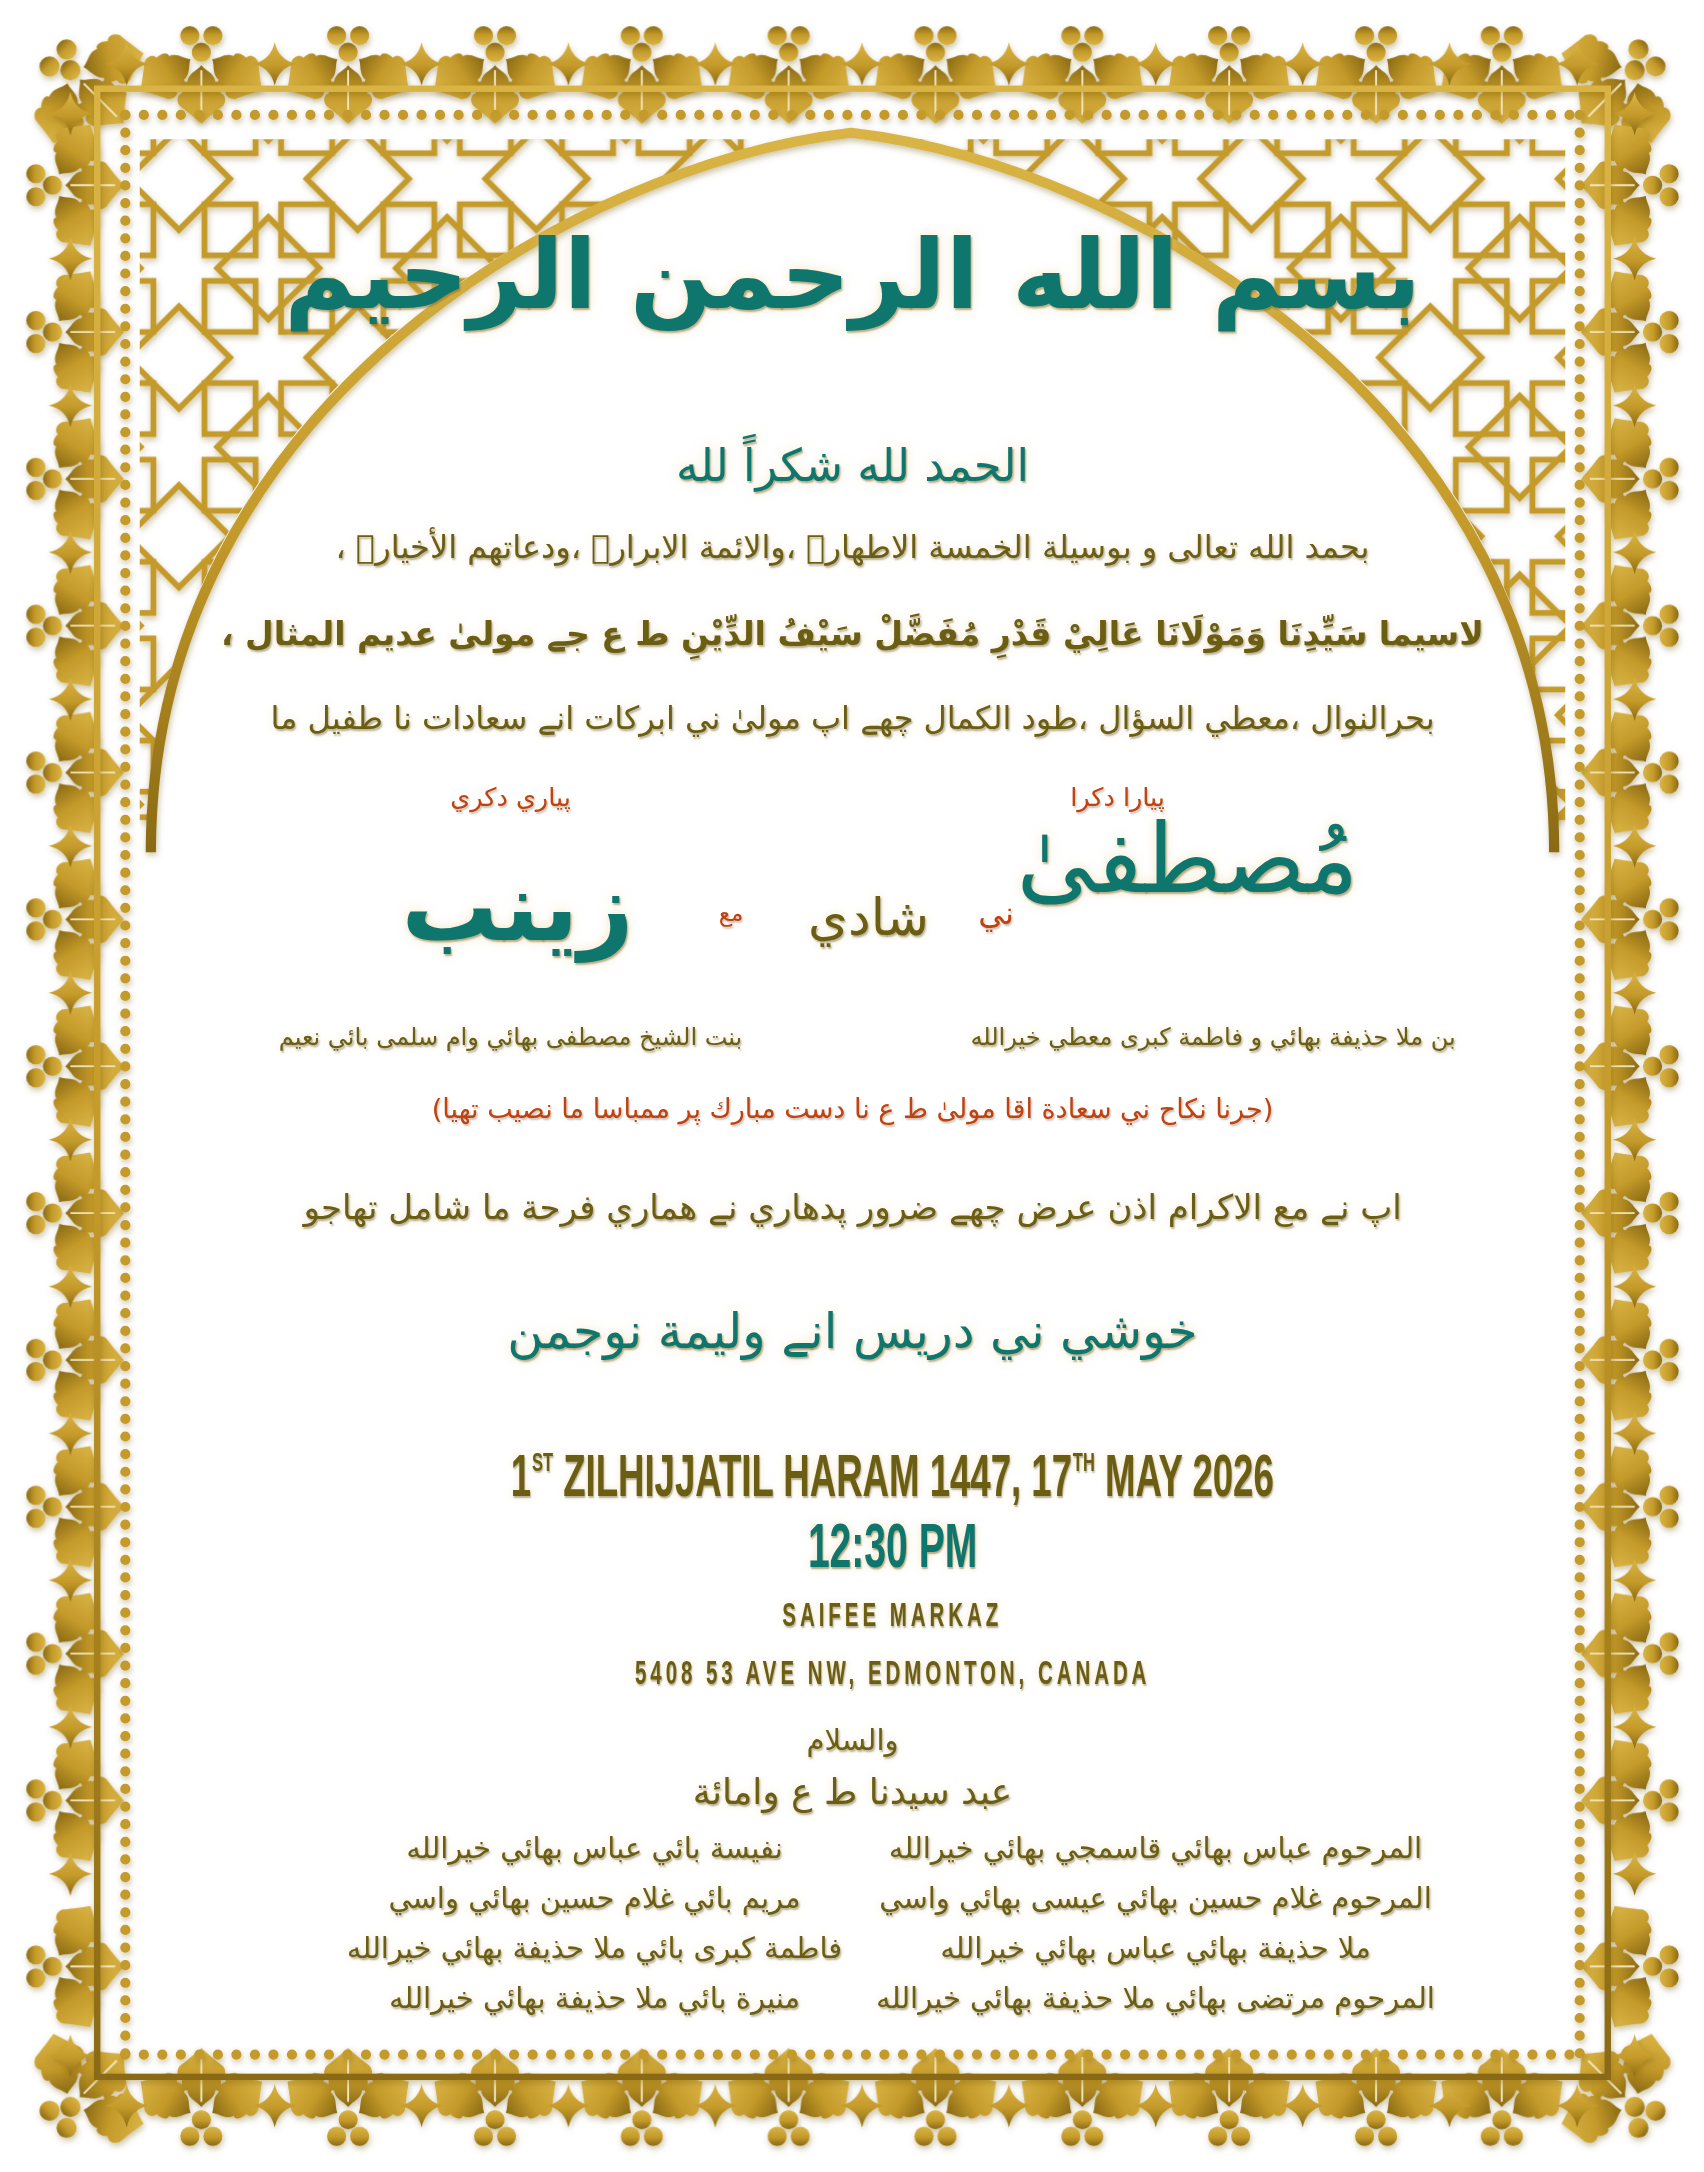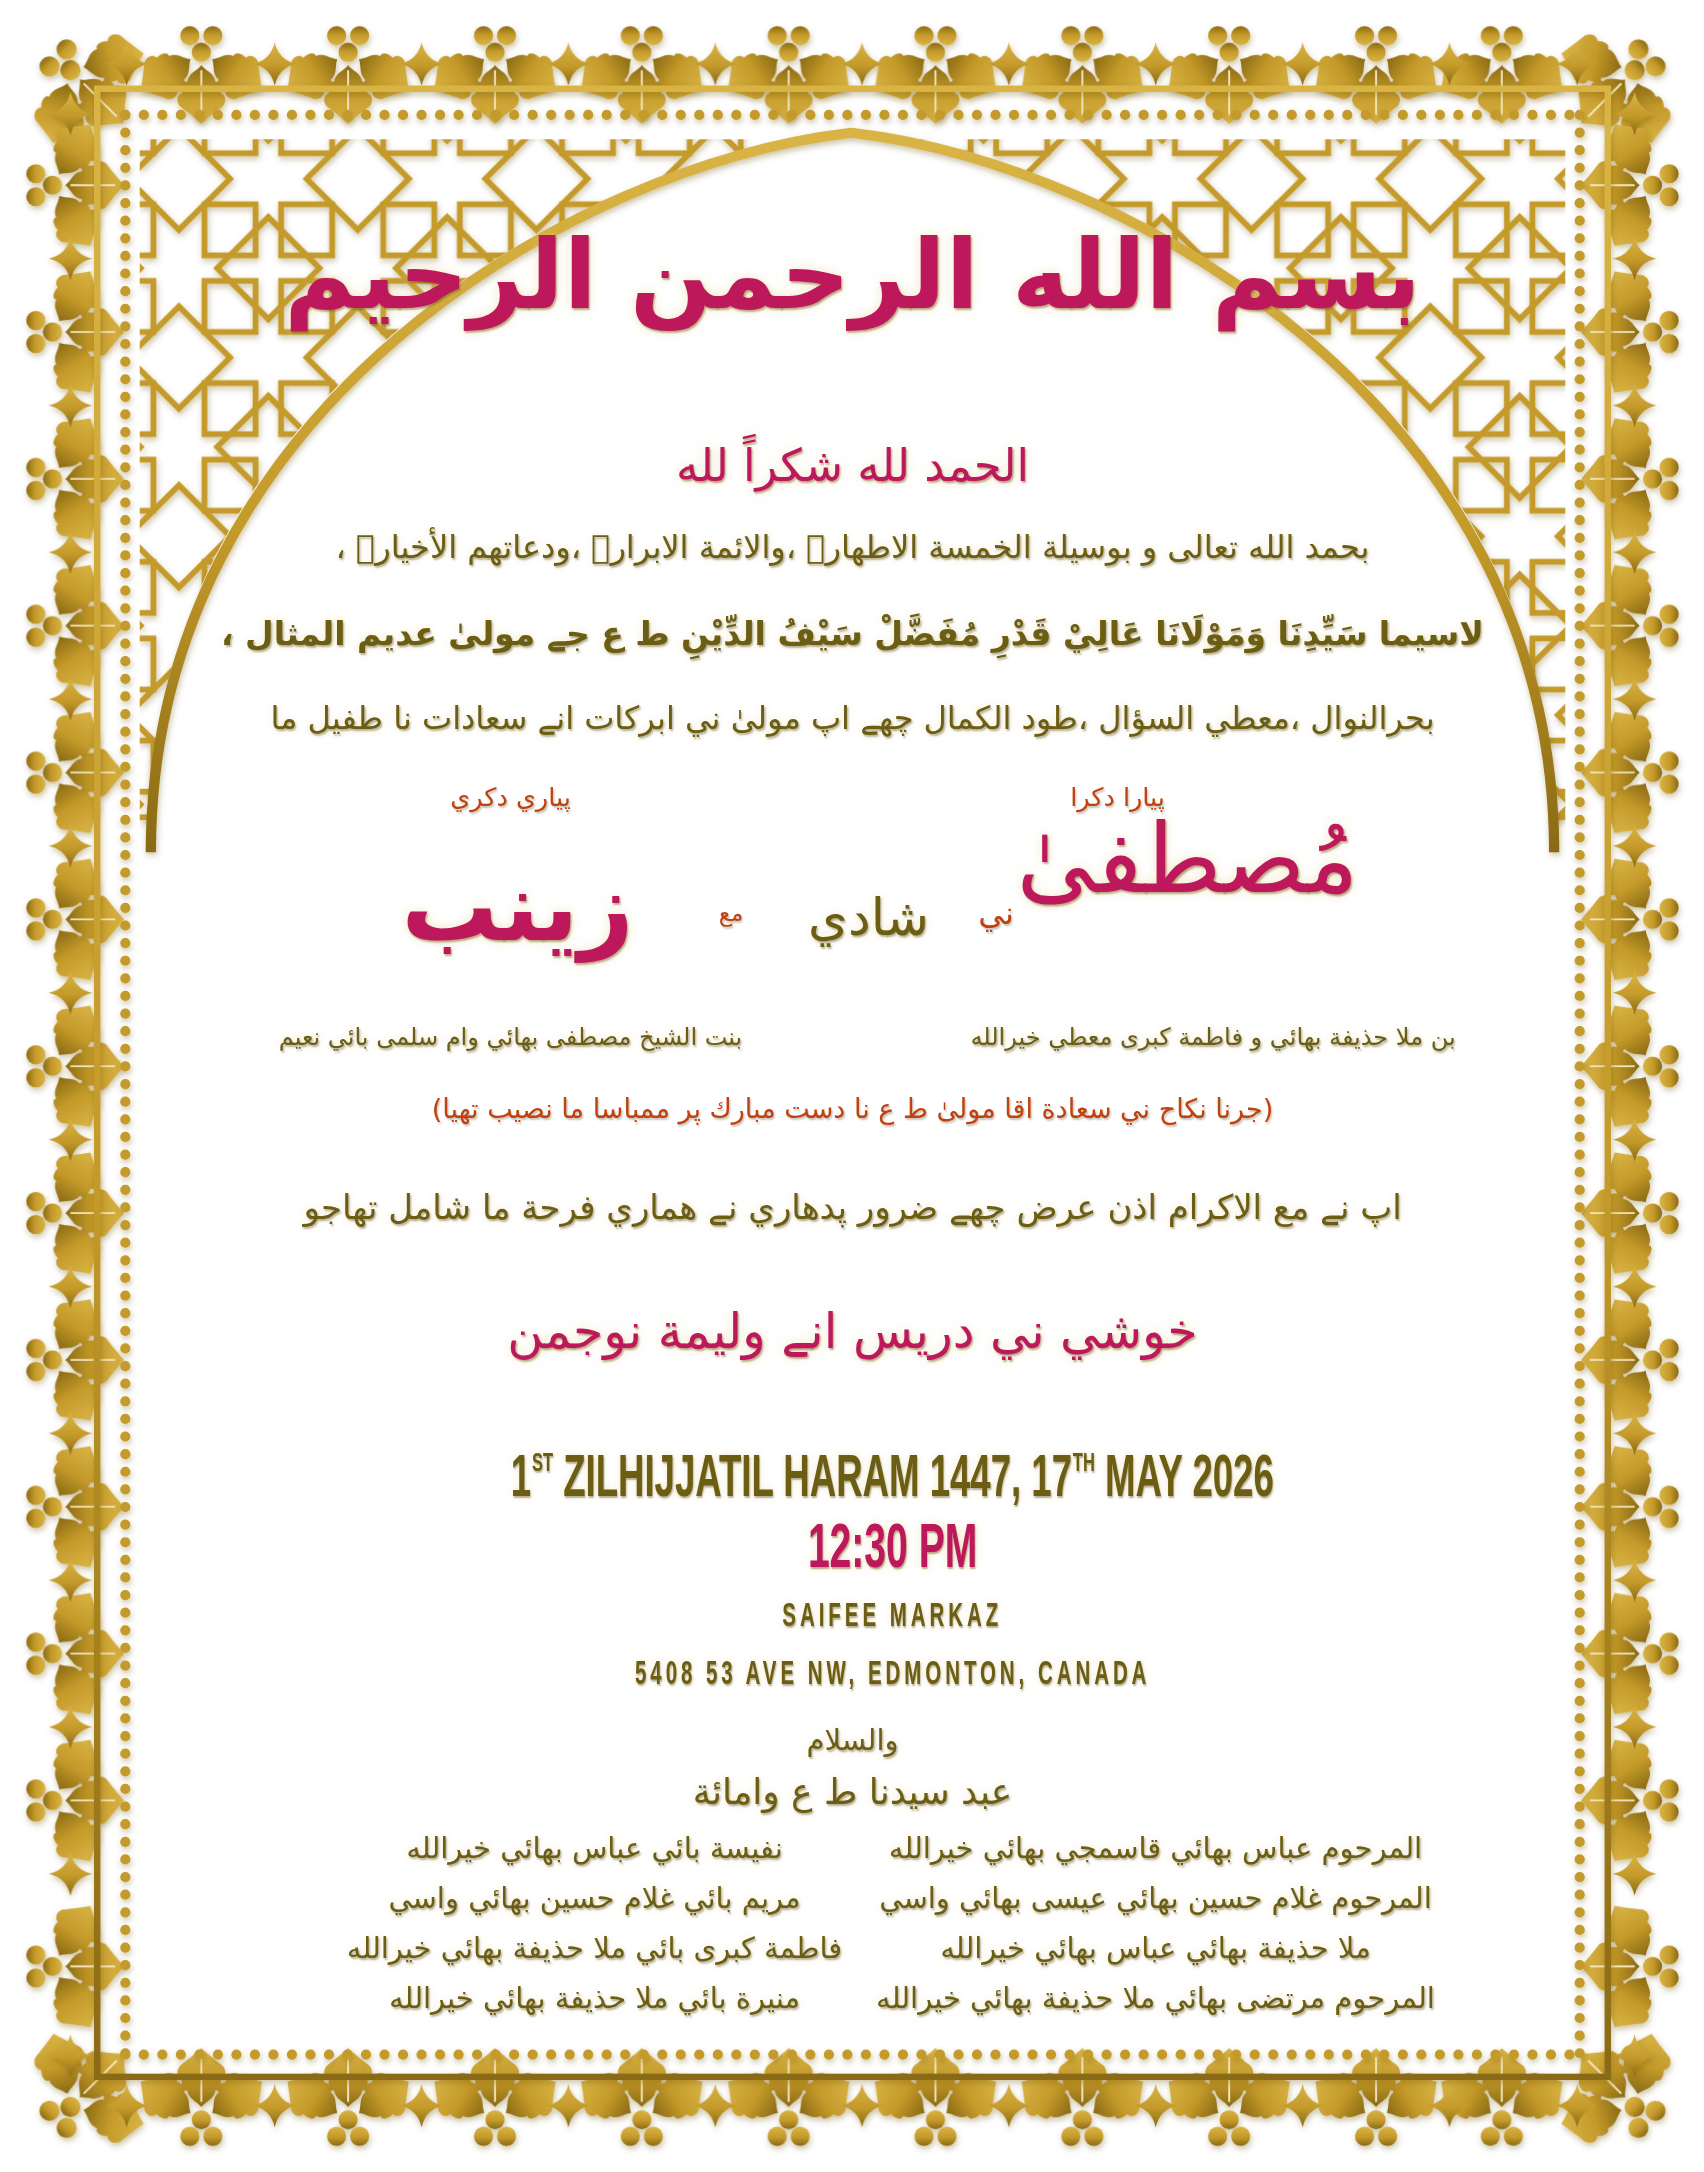"بسم الله الرحمن الرحيم" .gold { color: #be185d -> #0f766e }
